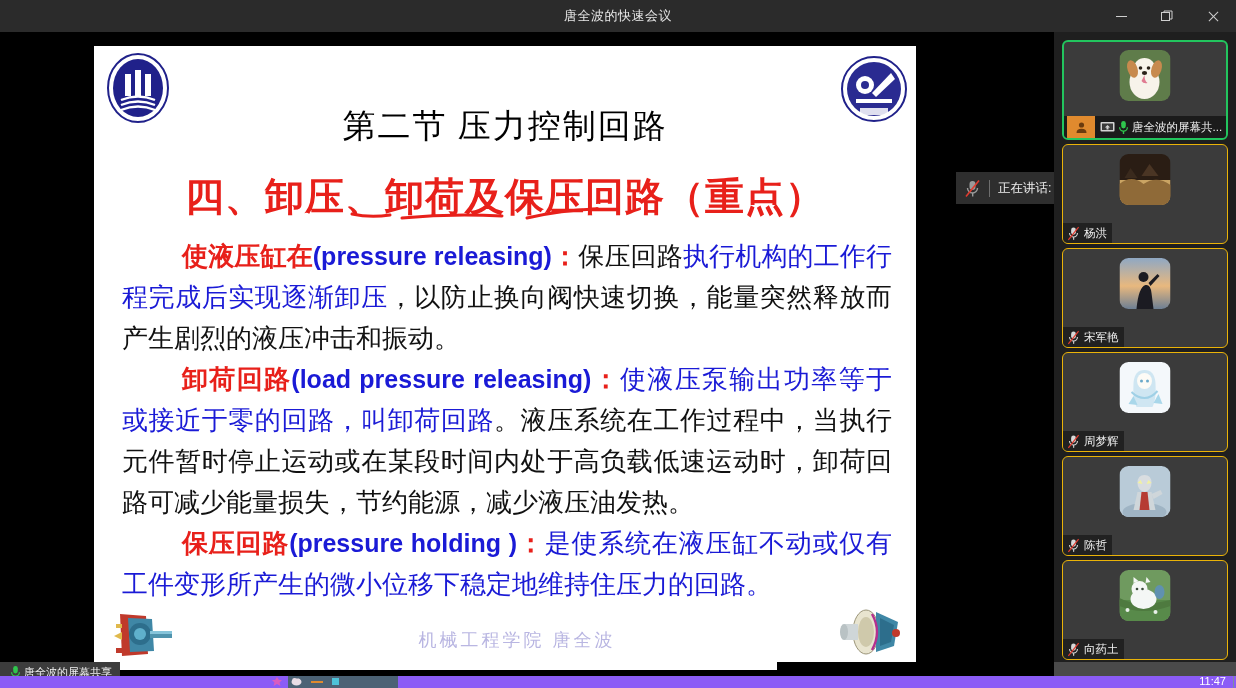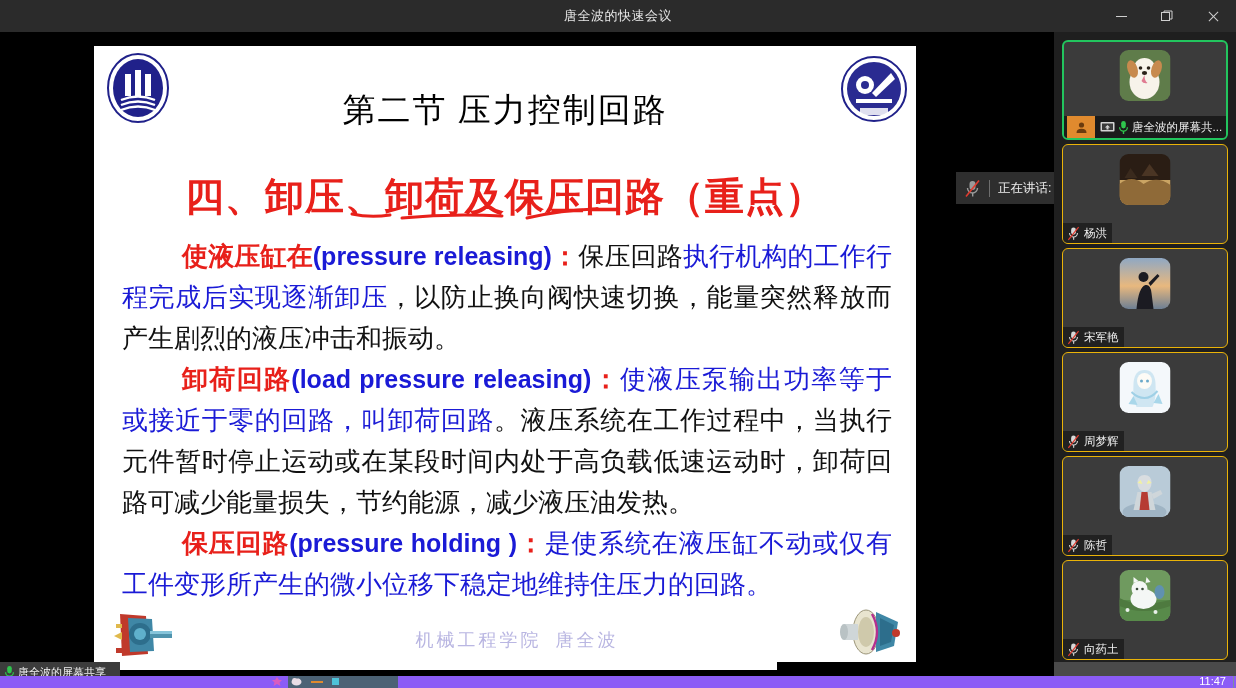"第二节 压力控制回路" .slide-title { top: 42px -> 58px }
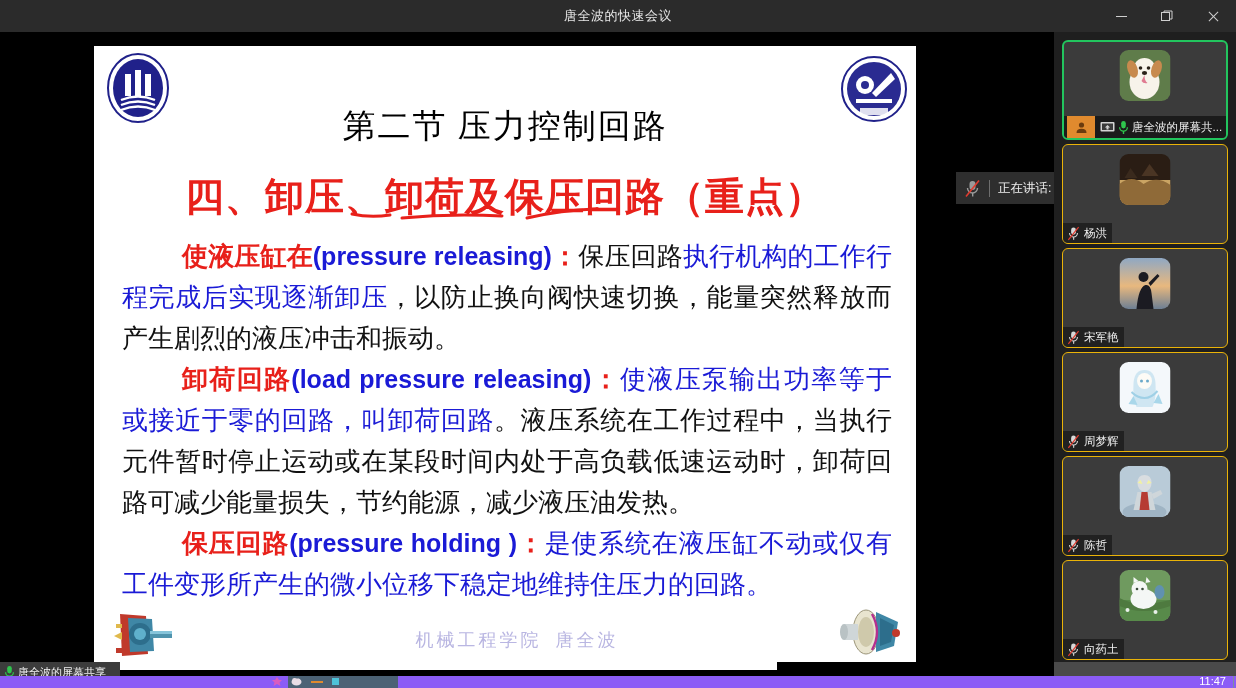"机械工程学院 唐全波" .footer-text { font-family: Liberation Mono, monospace -> Liberation Sans, sans-serif }
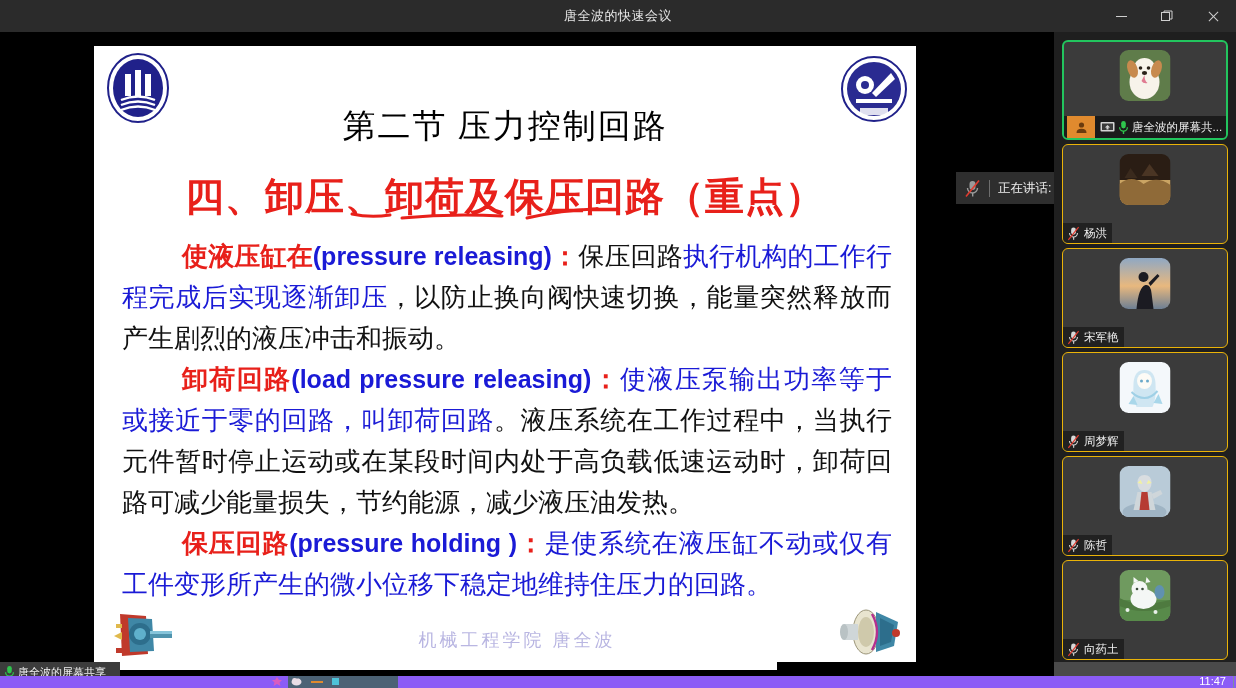"唐全波的屏幕共享" .share-tab { padding-left: 4px -> 10px }
